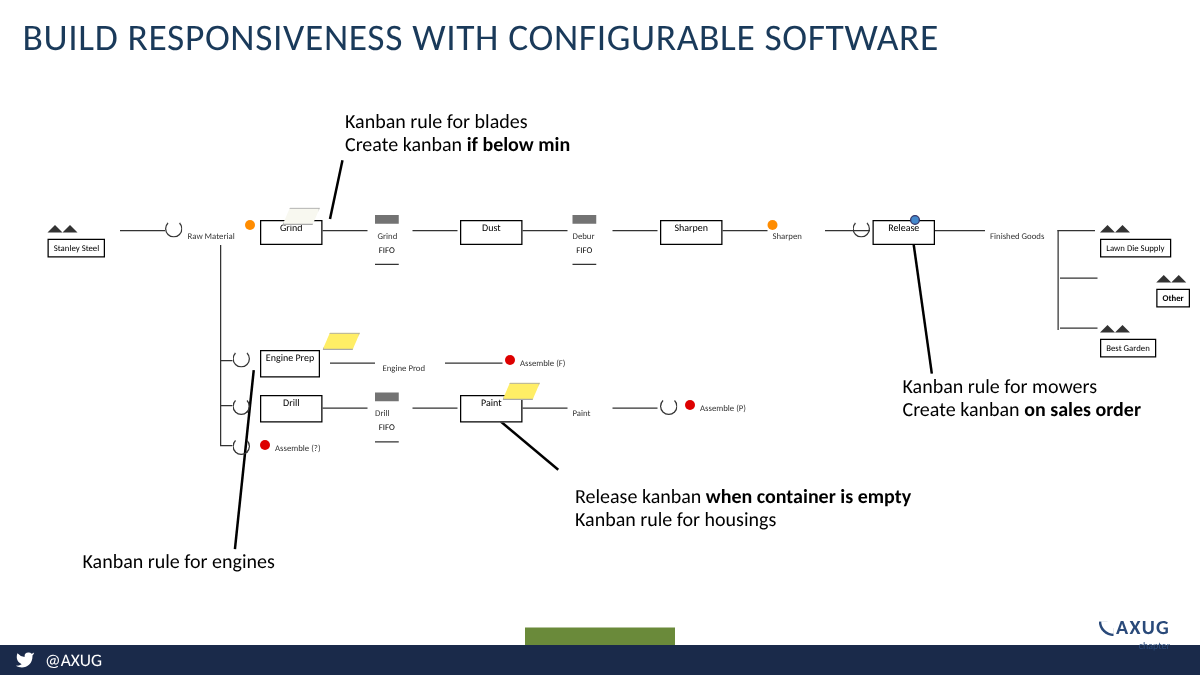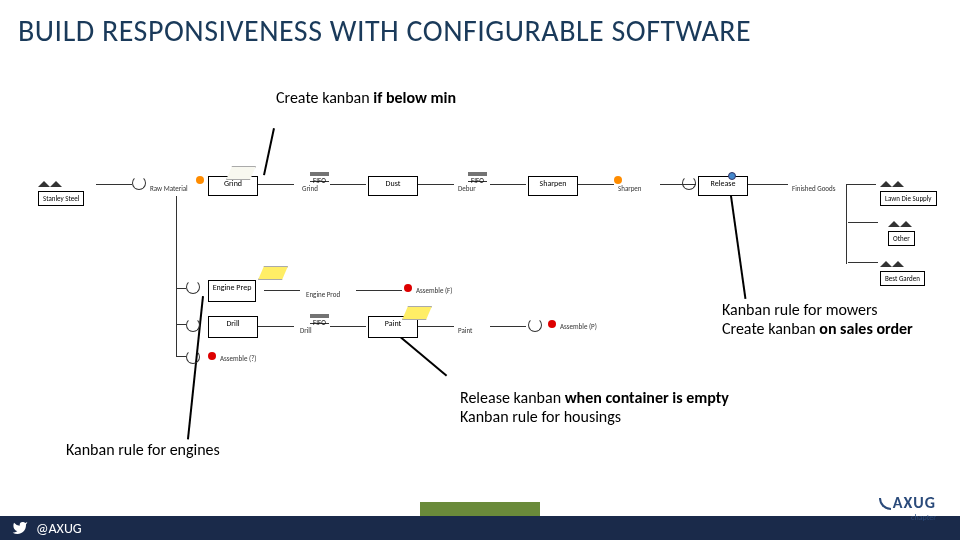"Kanban rule for blades" div { html: none -> <div>Kanban rule for blades</div> }
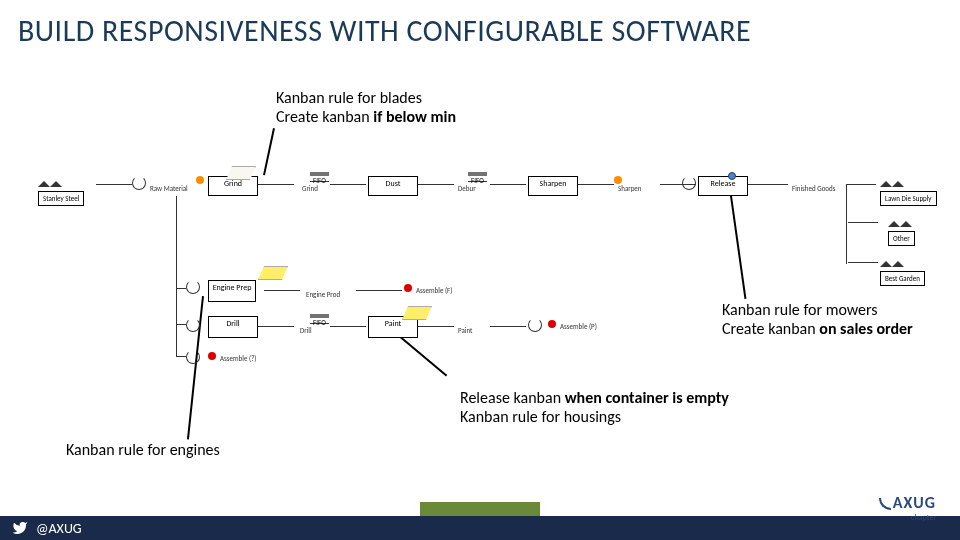"FIFO" .fifo-box { border-top: 4px solid #737373 -> 7px solid #737373; margin-left: 10px -> none; padding: 0 3px -> 16px 3px }
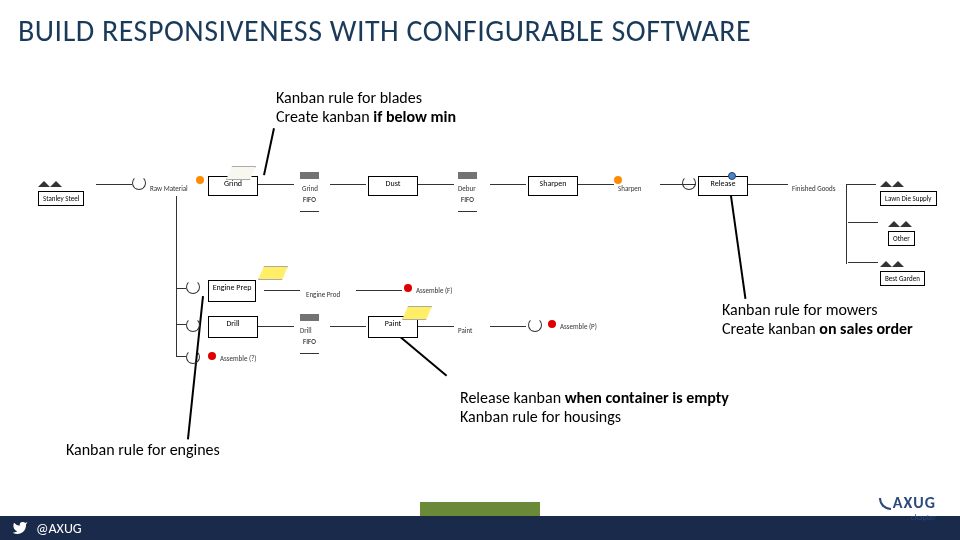"Other" div.factory { font-weight: none -> bold; left: 888px -> 925px }
